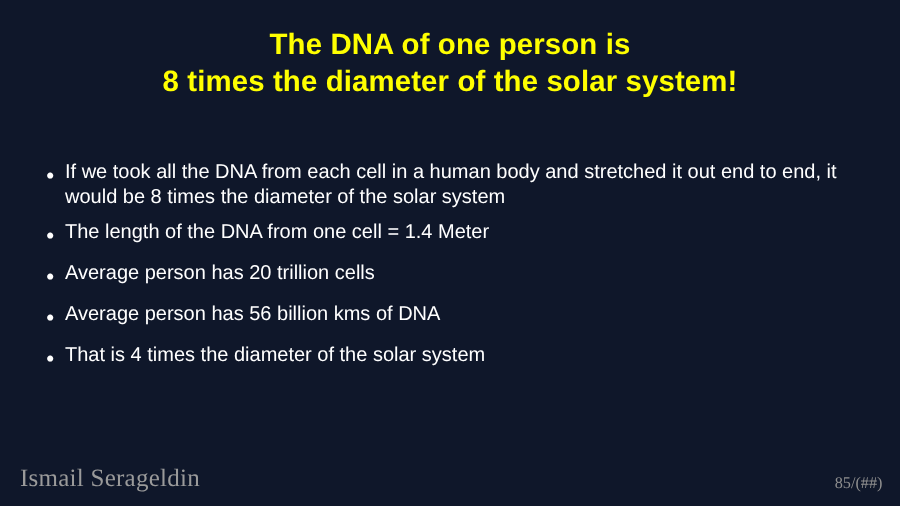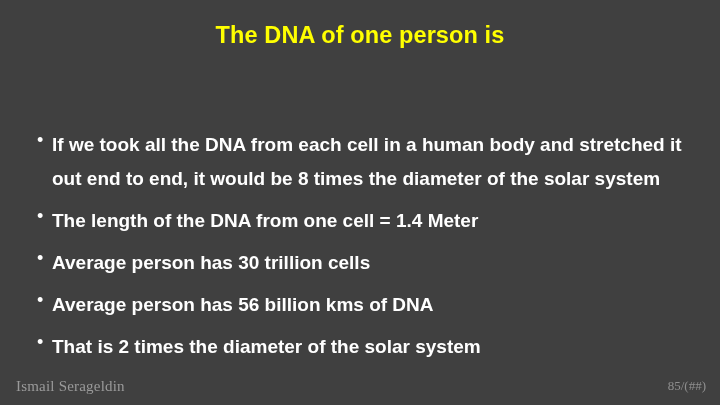"The DNA of one person" .slide { background: #404040 -> #0f172a }
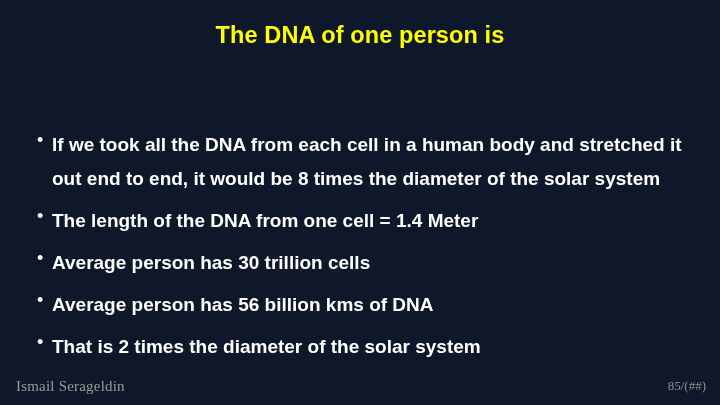"8 times the diameter of" div.title-line { html: none -> <div>8 times the diameter of the solar system!</div> }
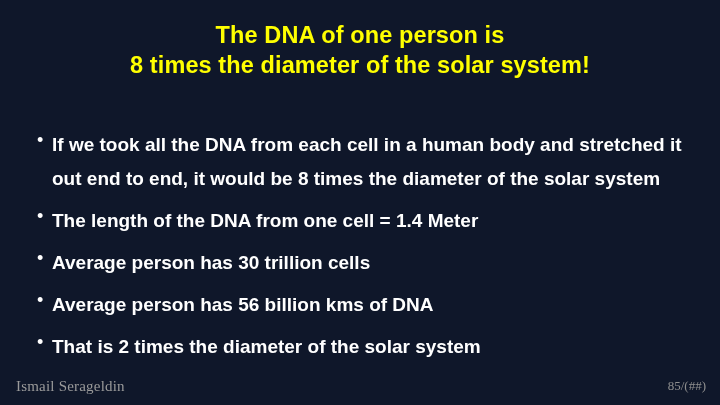"If we took all the" .bullet-text { font-size: 19px -> 16px; font-weight: bold -> normal; line-height: 34px -> 20px }
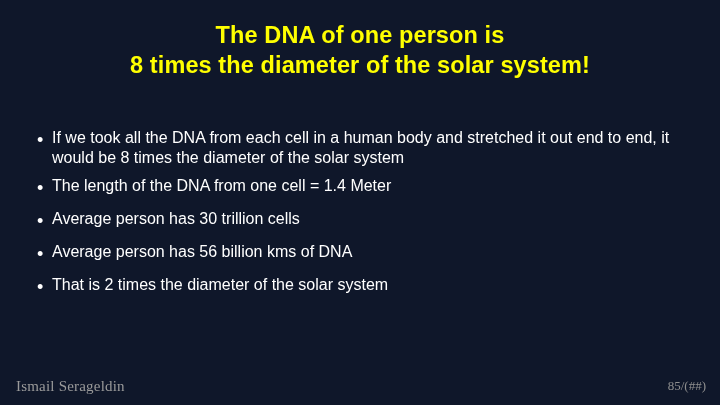"Average person has 30 trillion" span.bullet-text { text: 30 -> 20 }
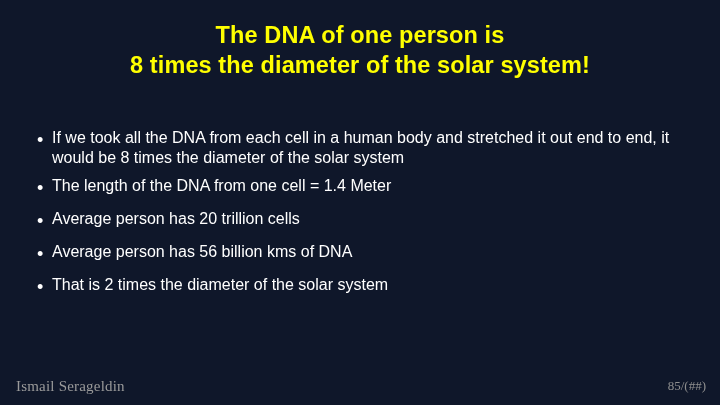"That is 2 times the" span.bullet-text { text: 2 -> 4 }
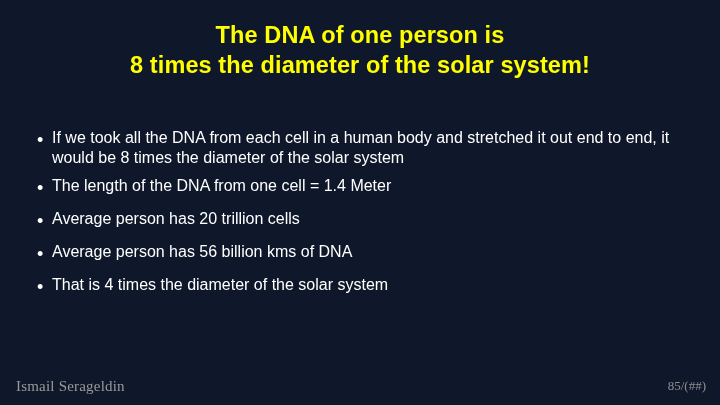"Ismail Serageldin" .footer-left { font-size: 15px -> 20px }
